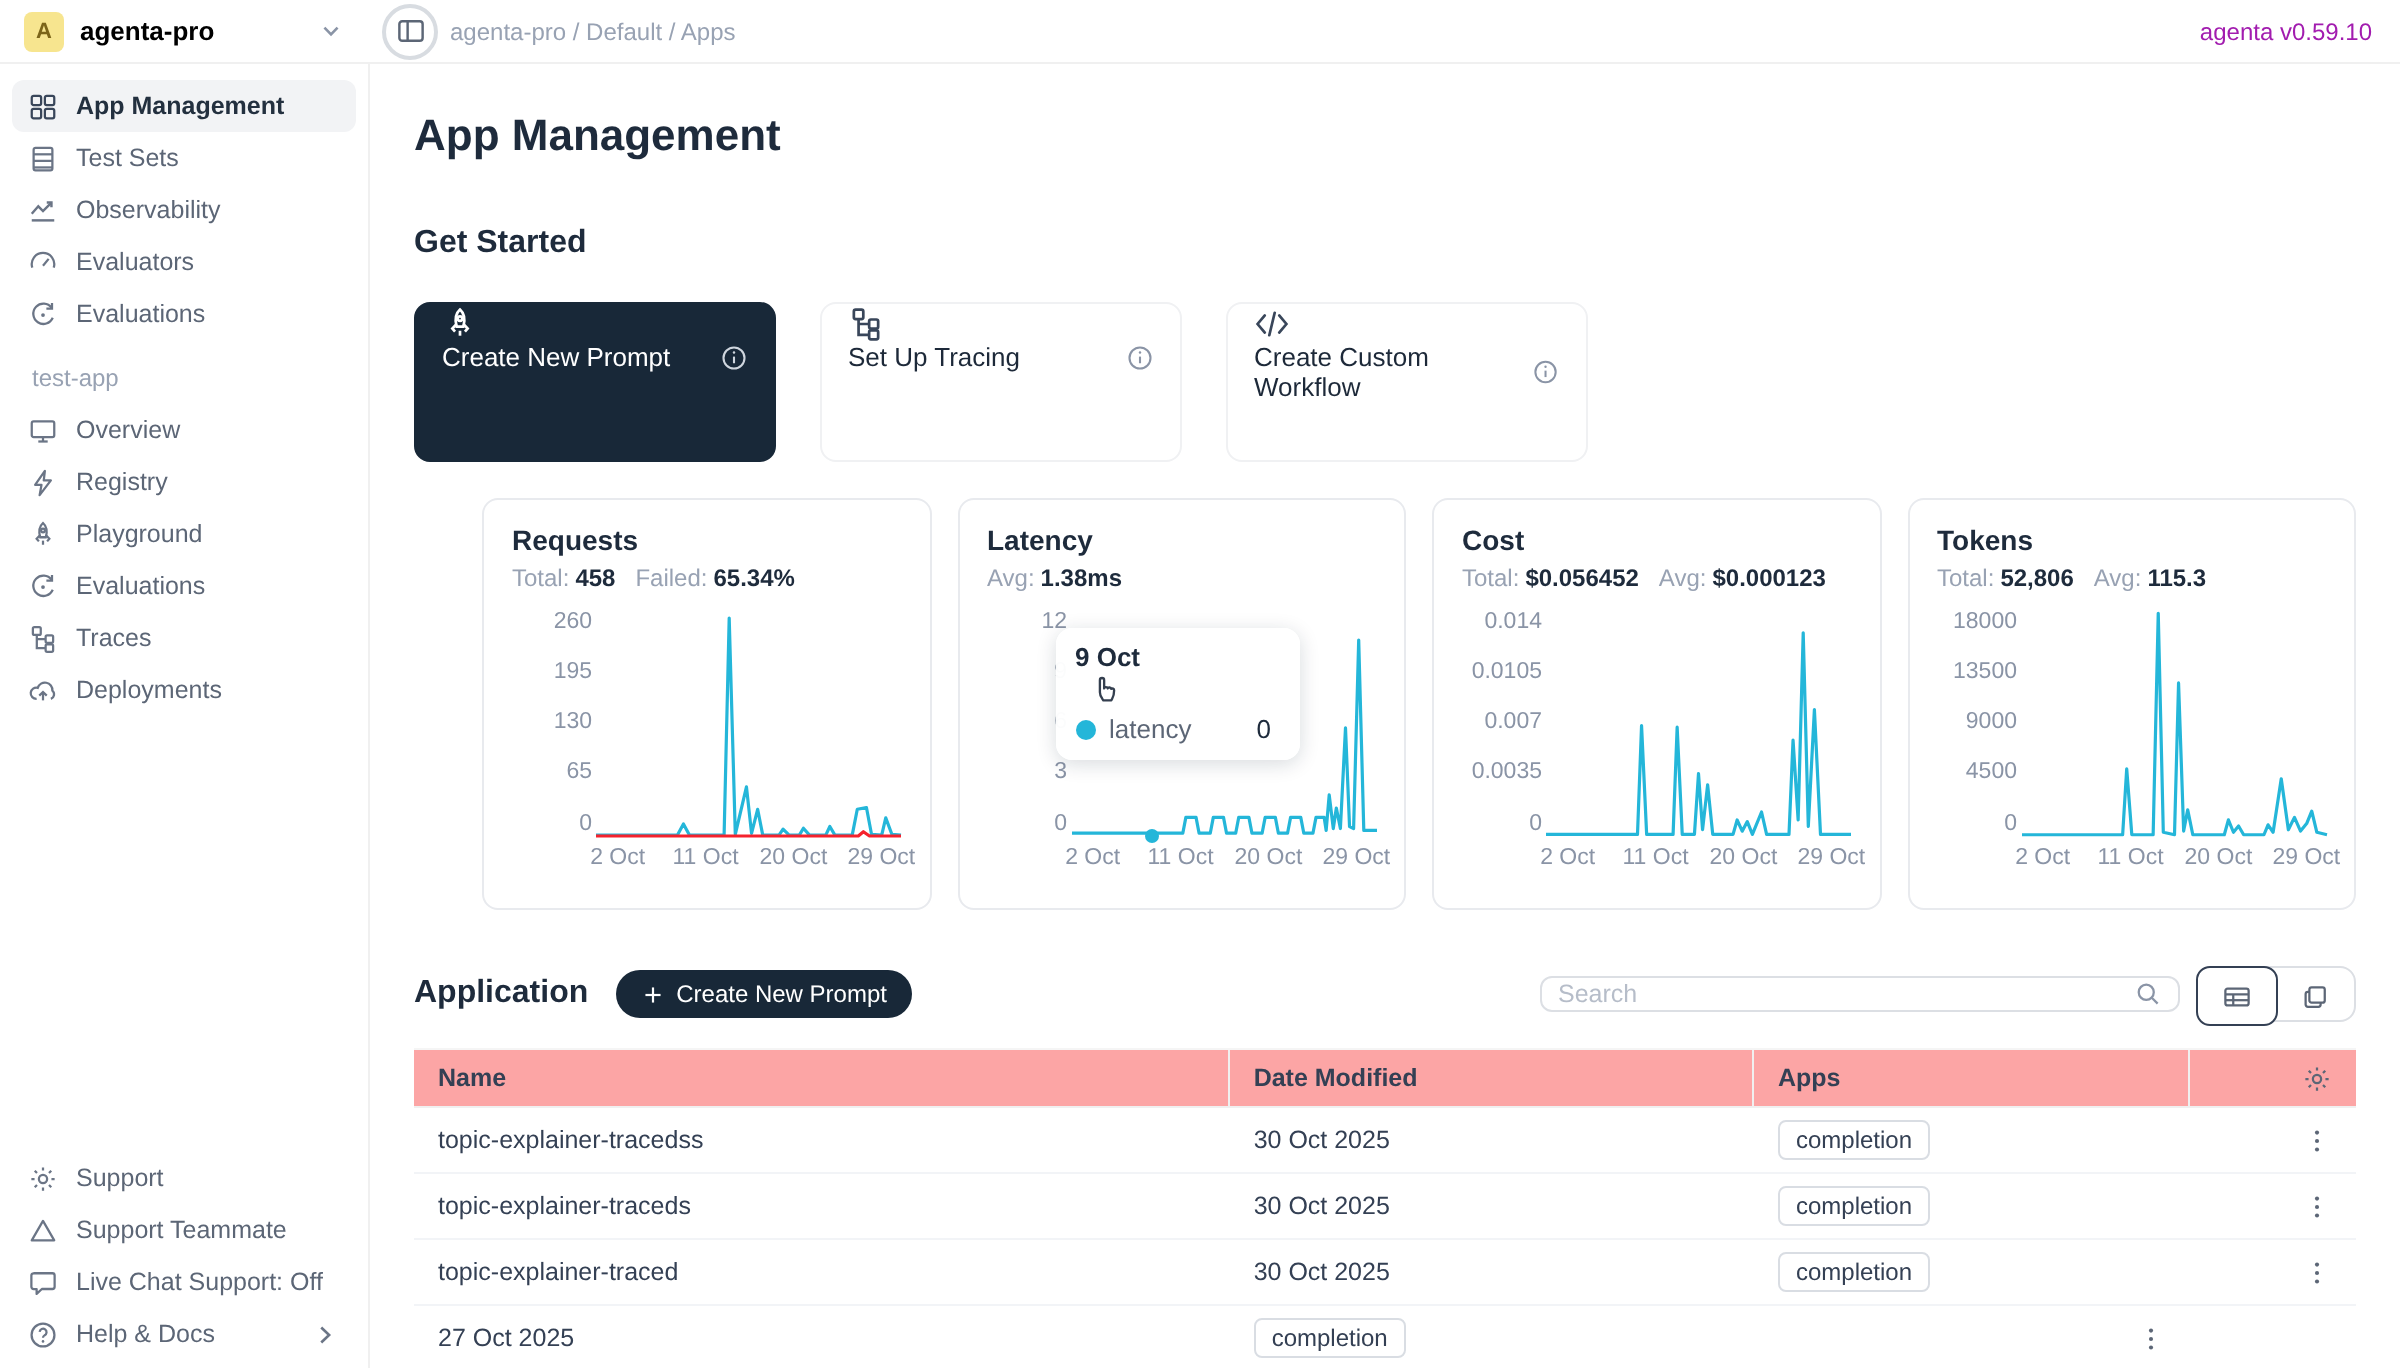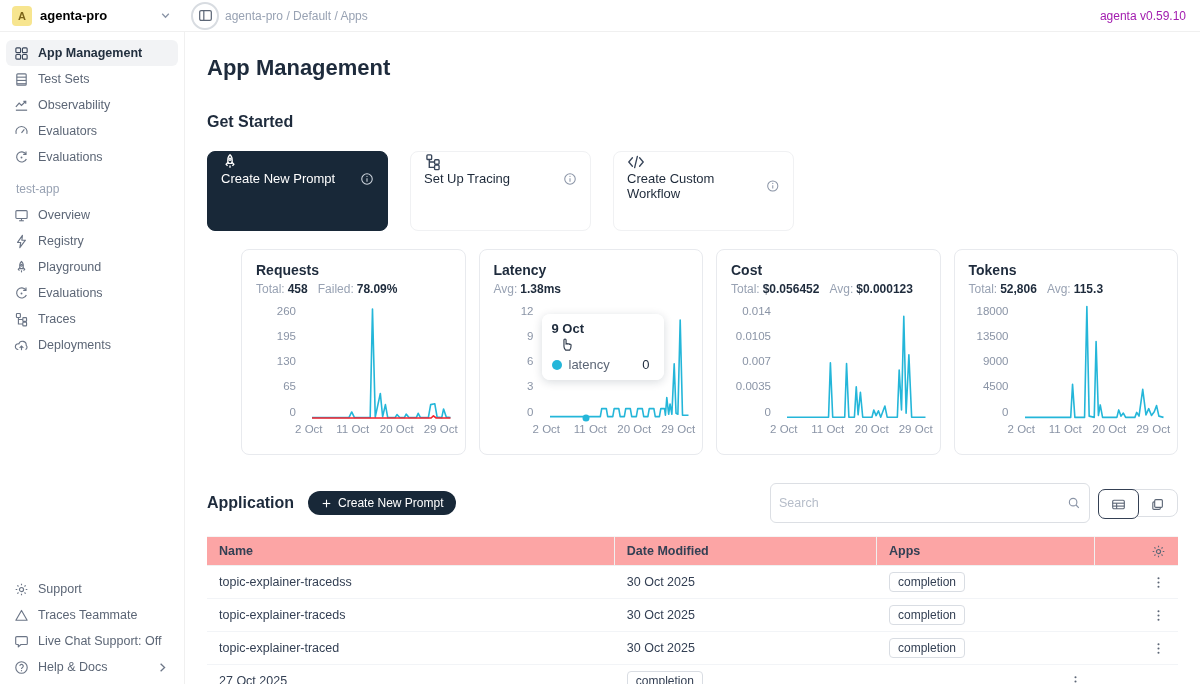"78.09%" span.sv { text: 78.09% -> 65.34% }
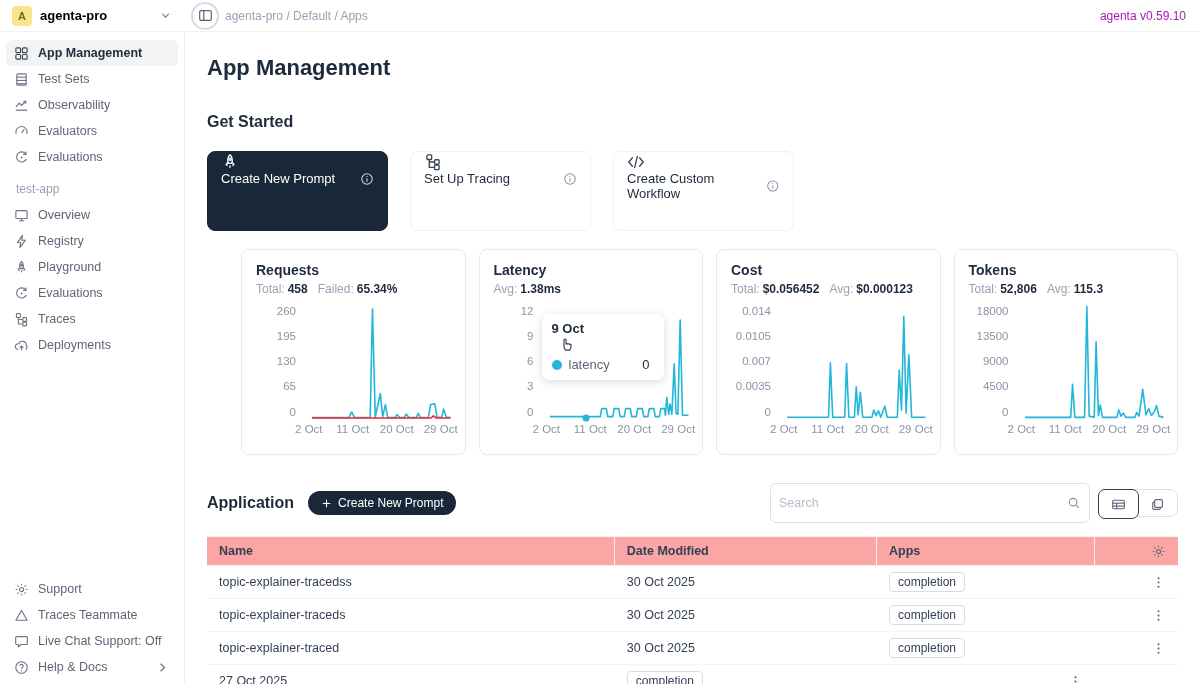"260" .chart-body { gap: 16px -> 2px }
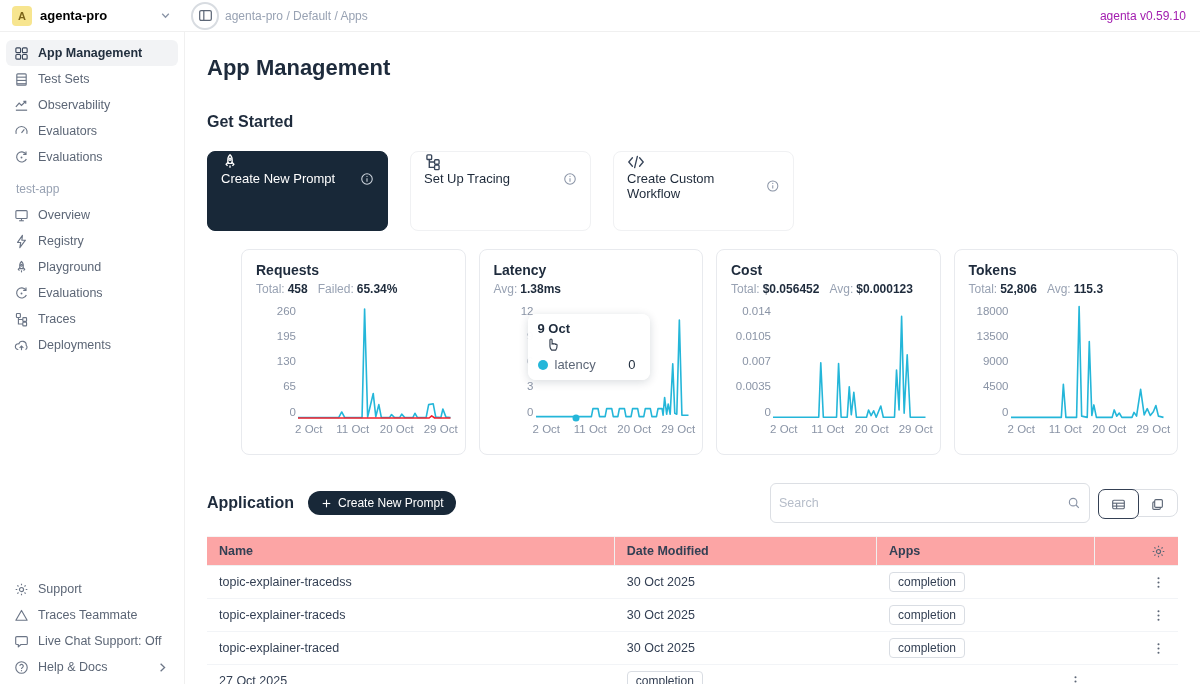"Search" .search-box { height: 40px -> 18px }
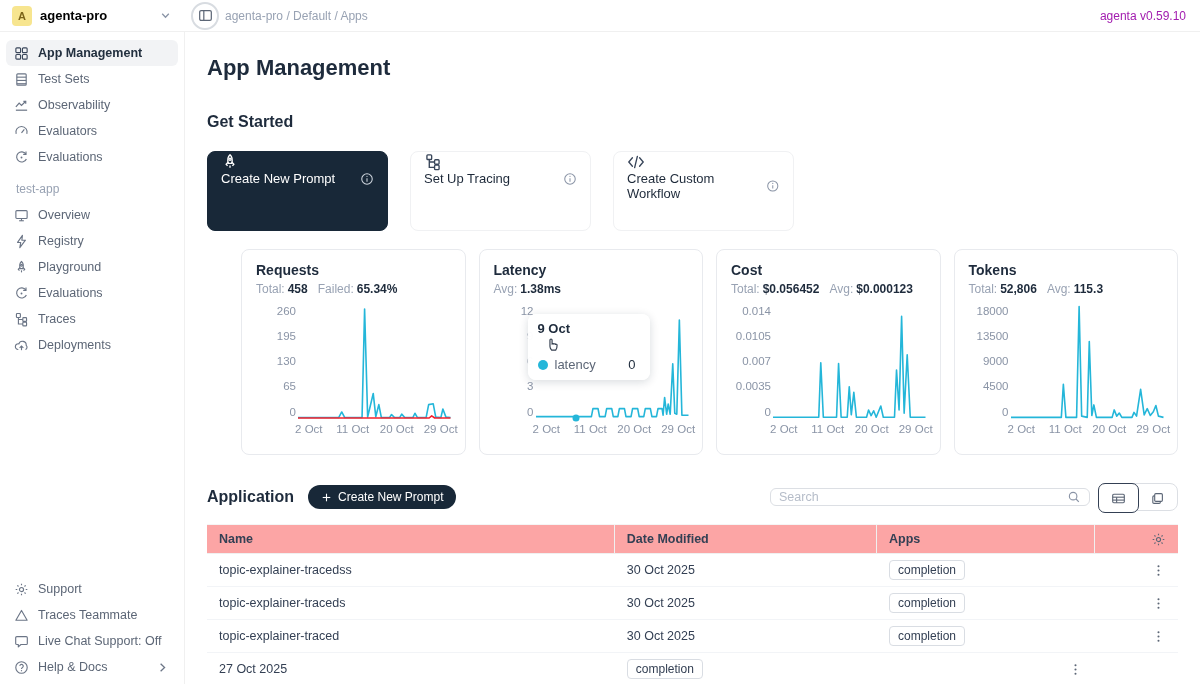"Traces Teammate" span.side-label { text: Traces -> Support }
